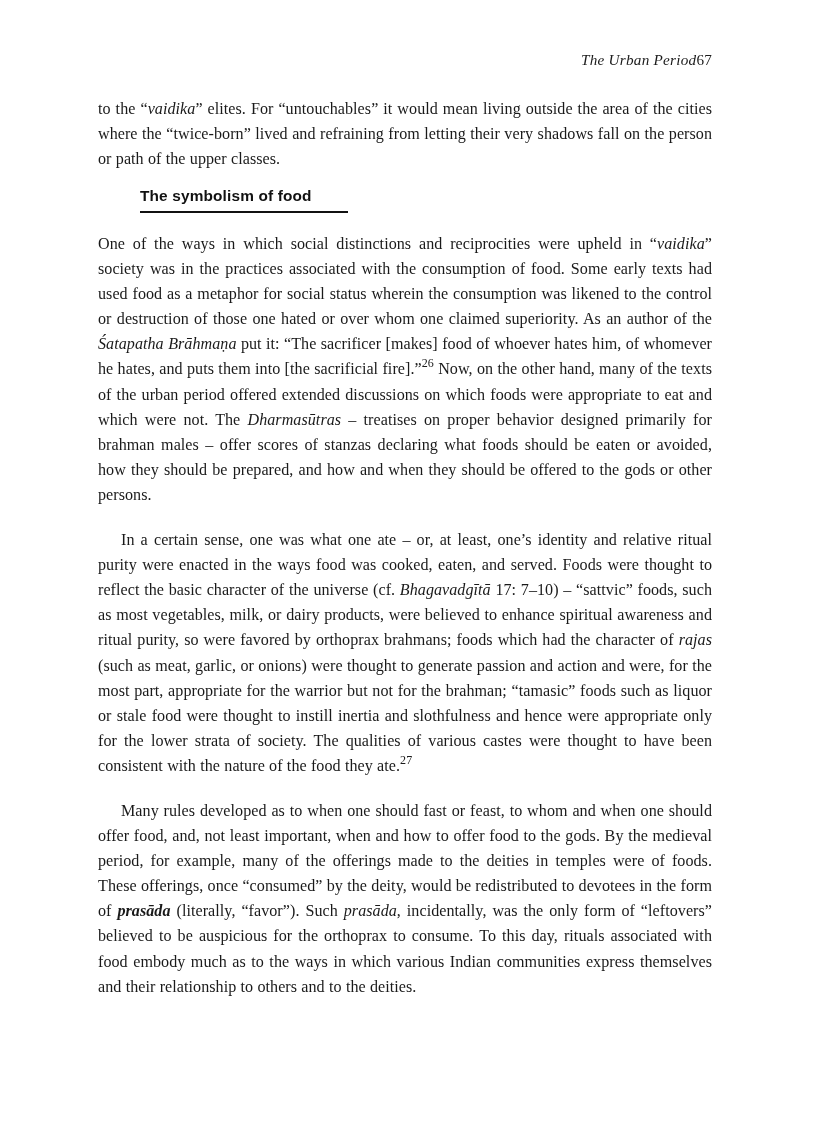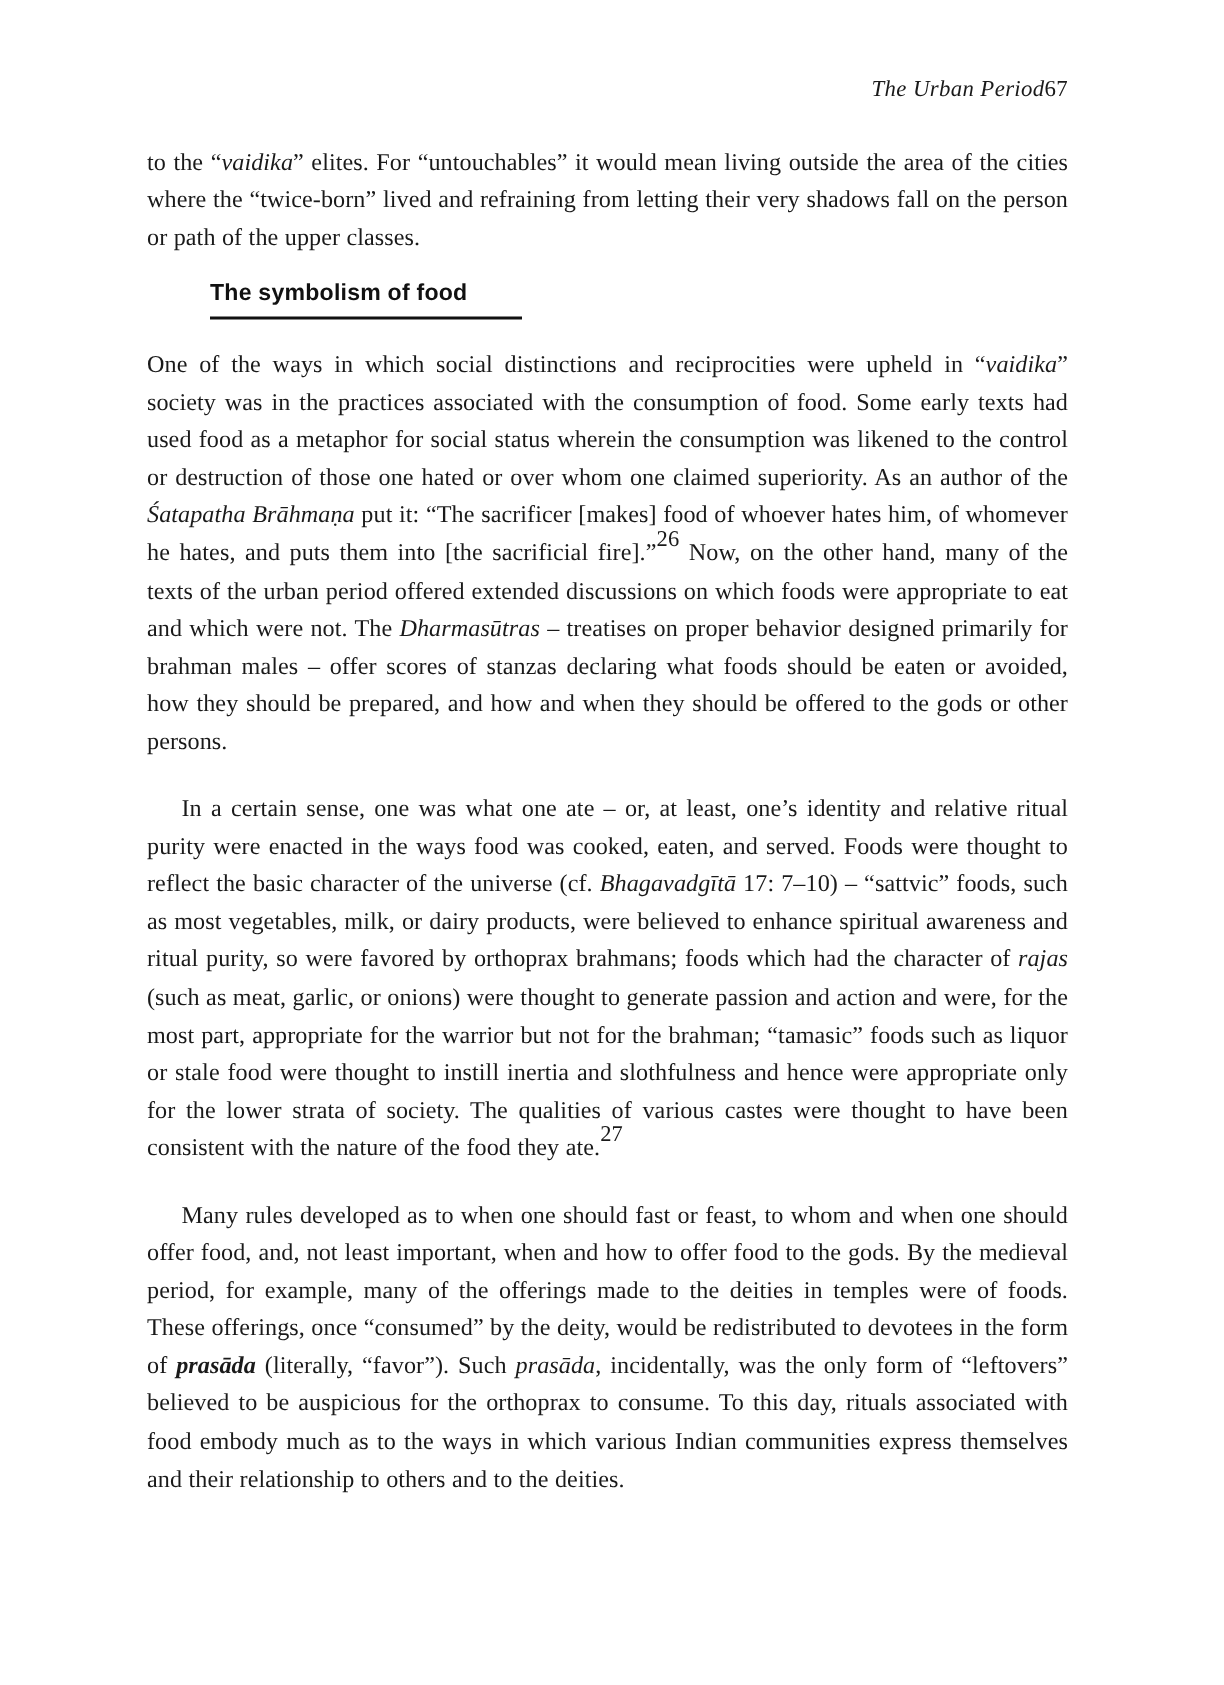"26" sup.fn { font-size: 15px -> 12px }
